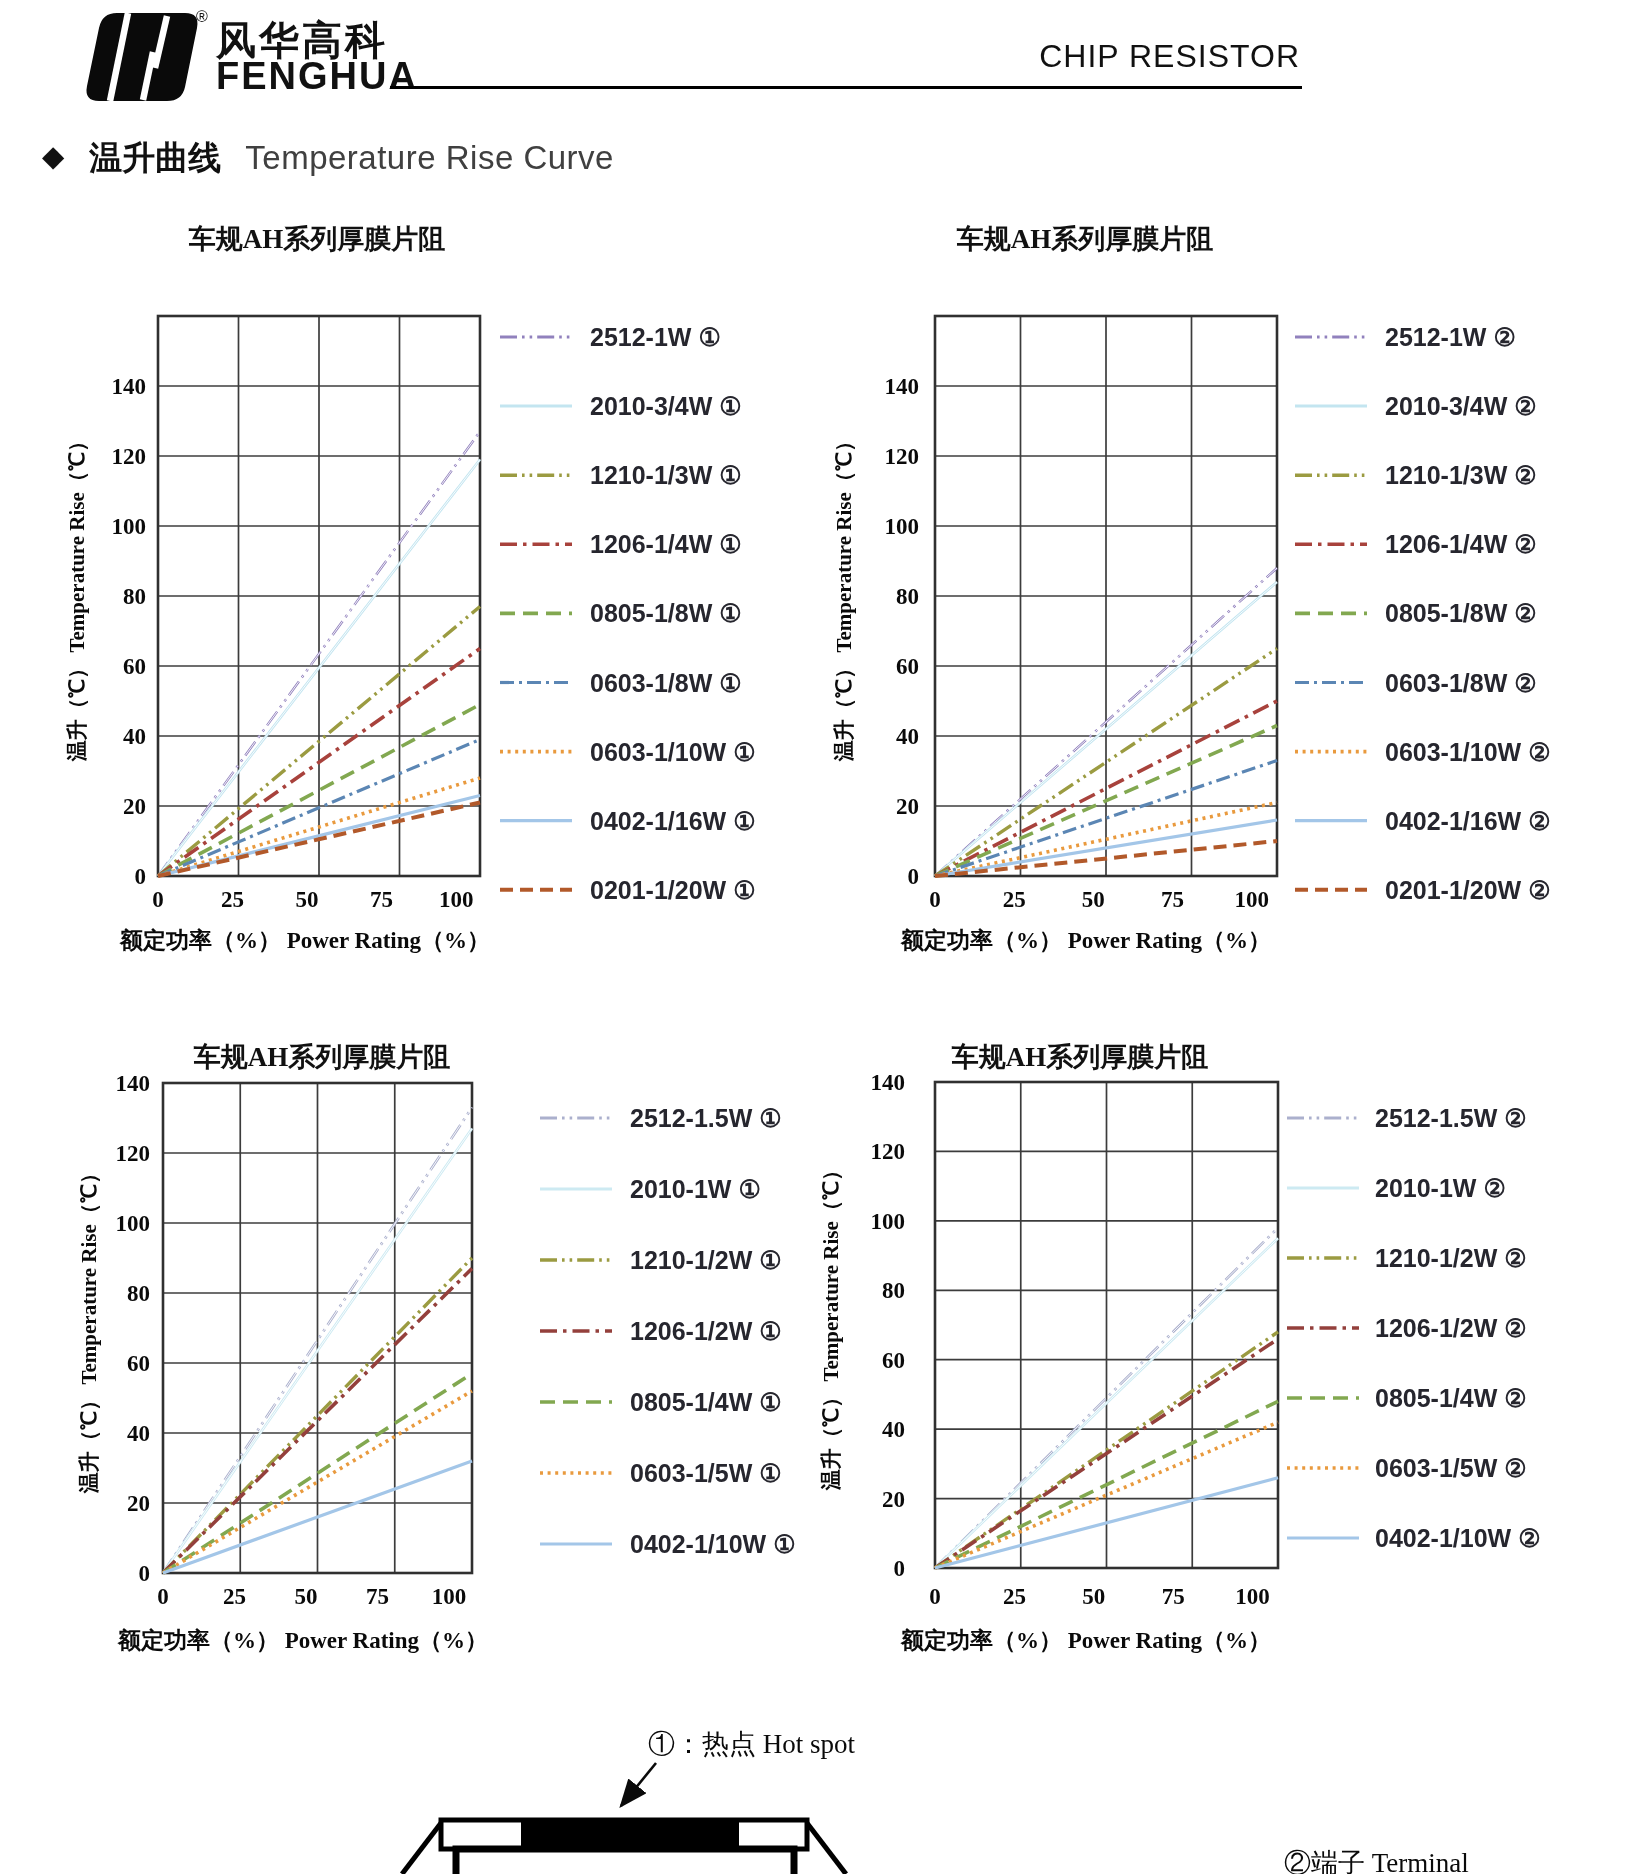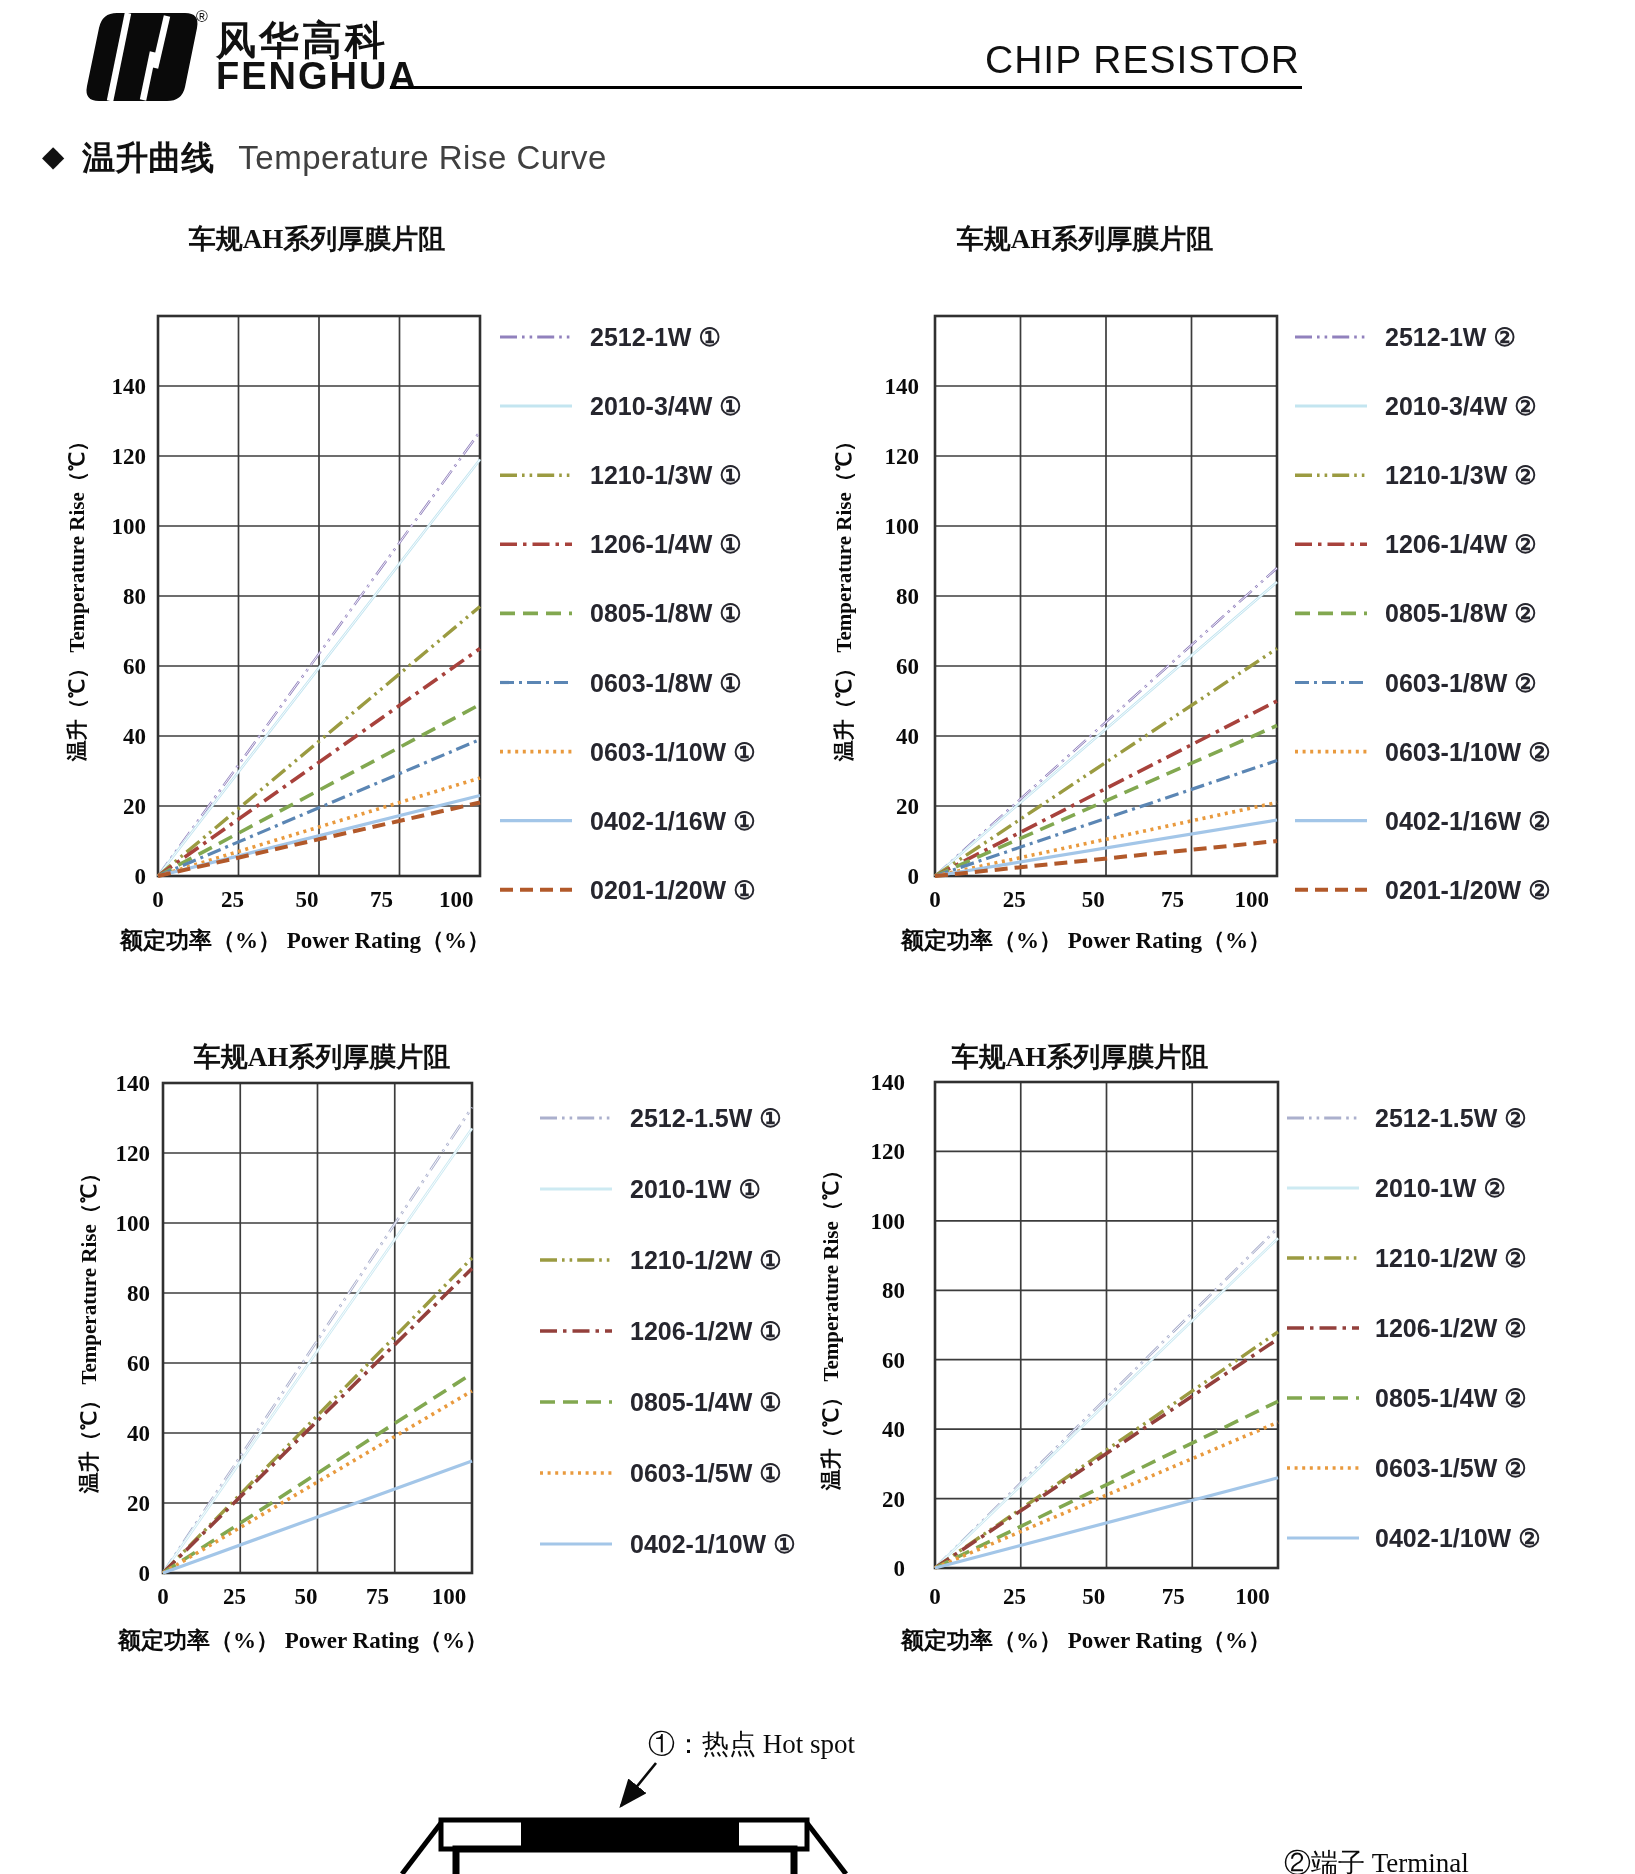"CHIP RESISTOR" .doc-title { font-size: 39px -> 32px }
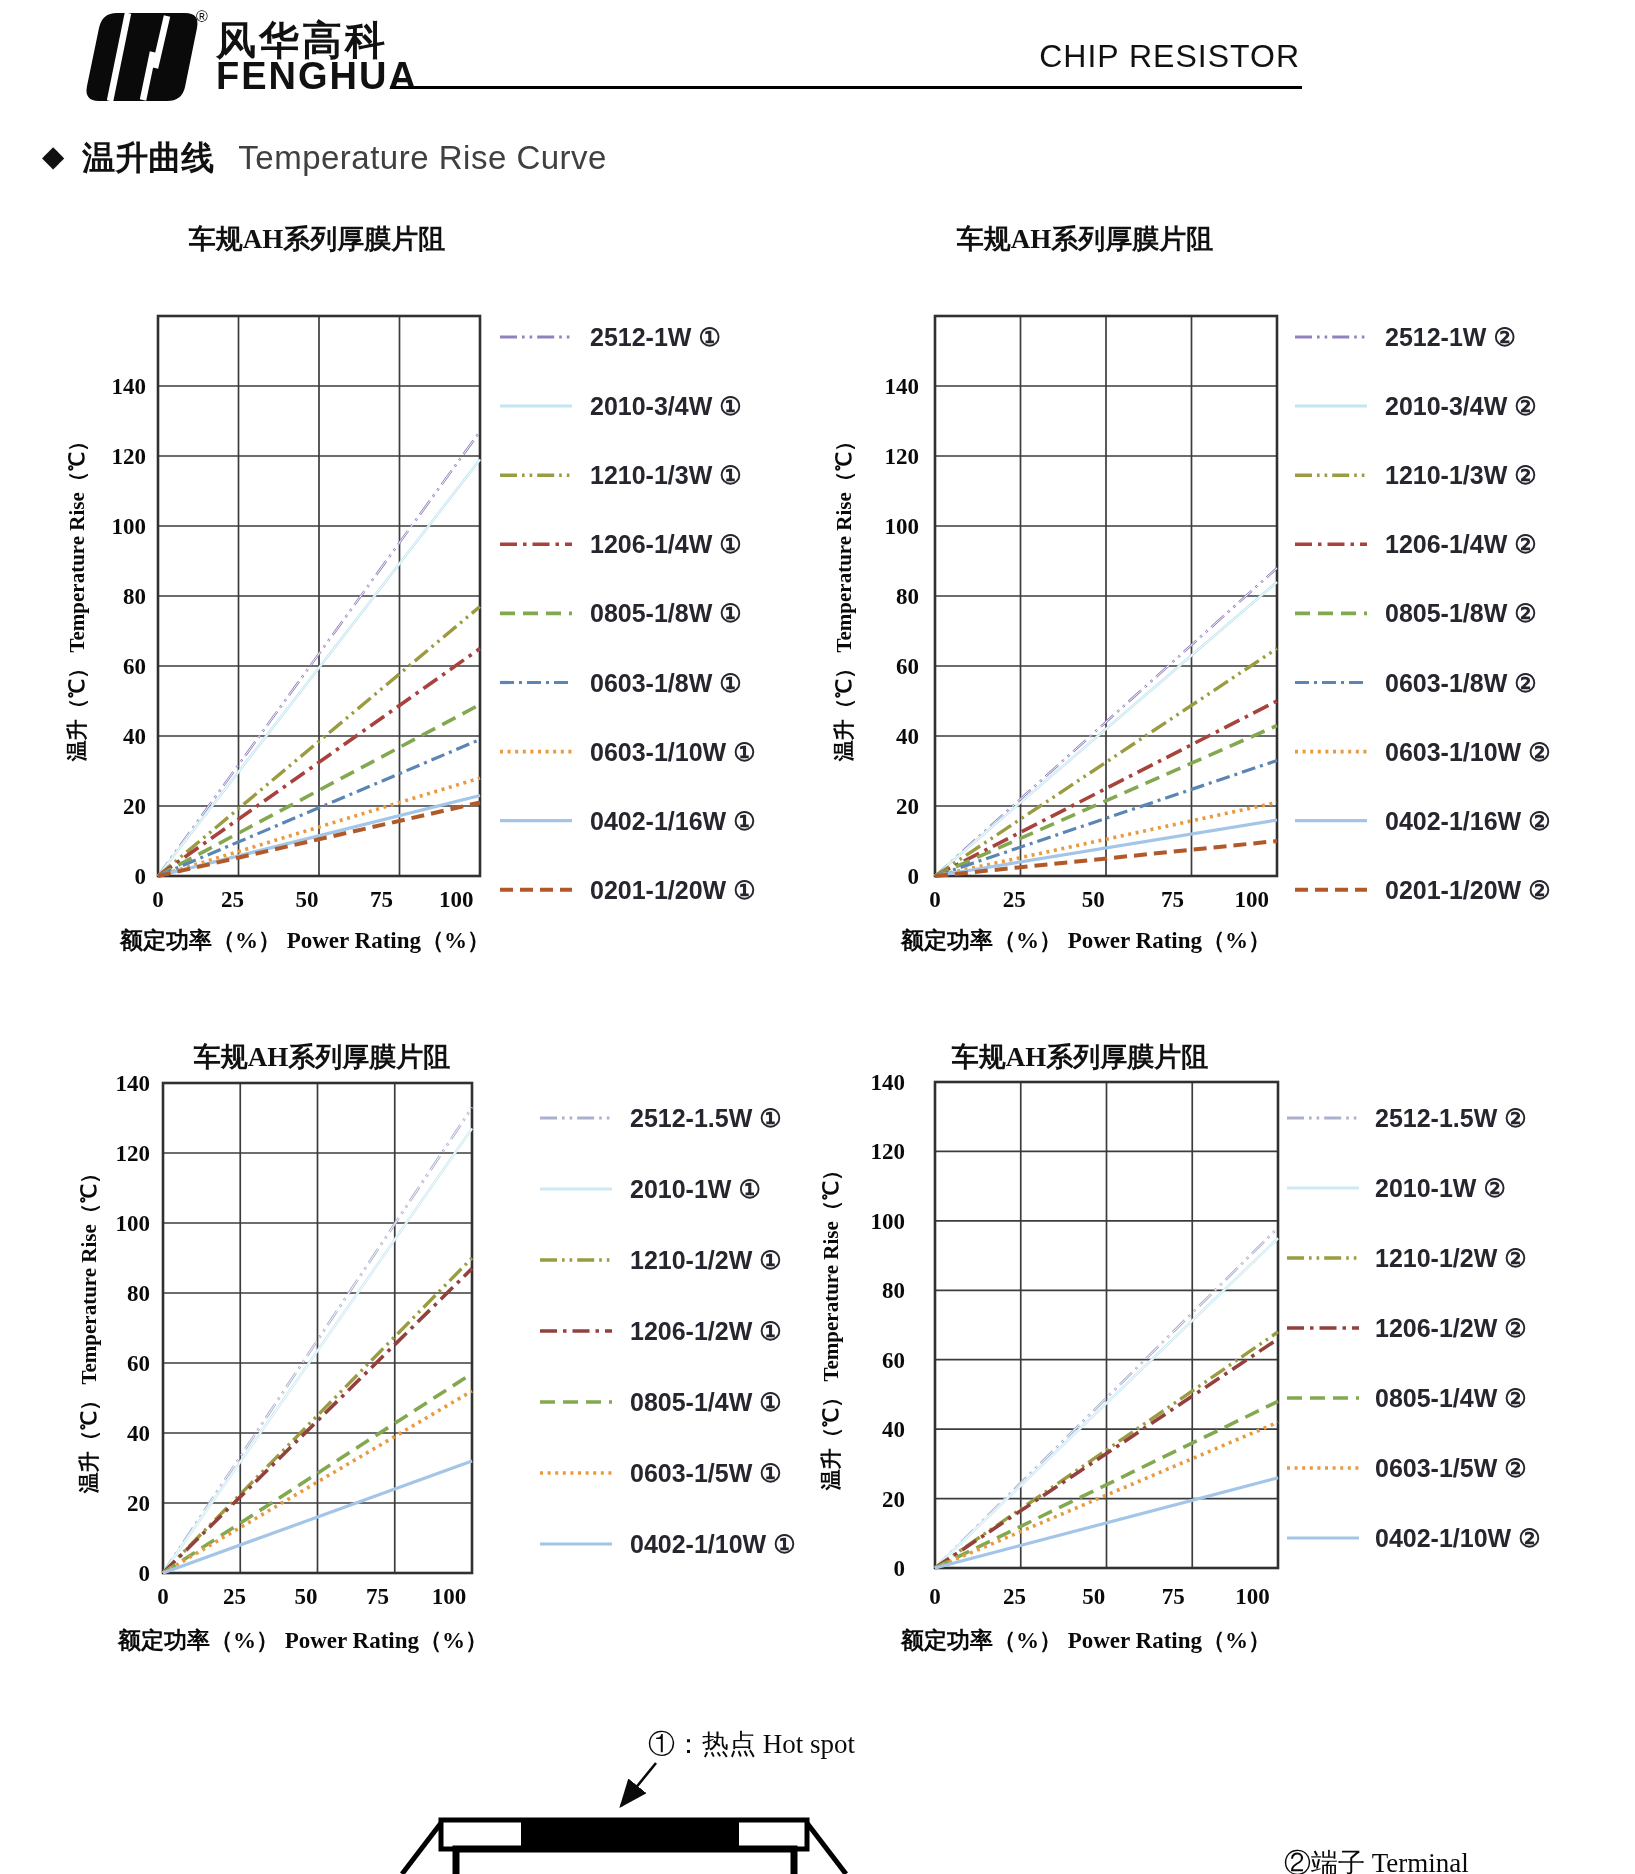"温升曲线" .sh-cn { margin-left: 18px -> 25px }
